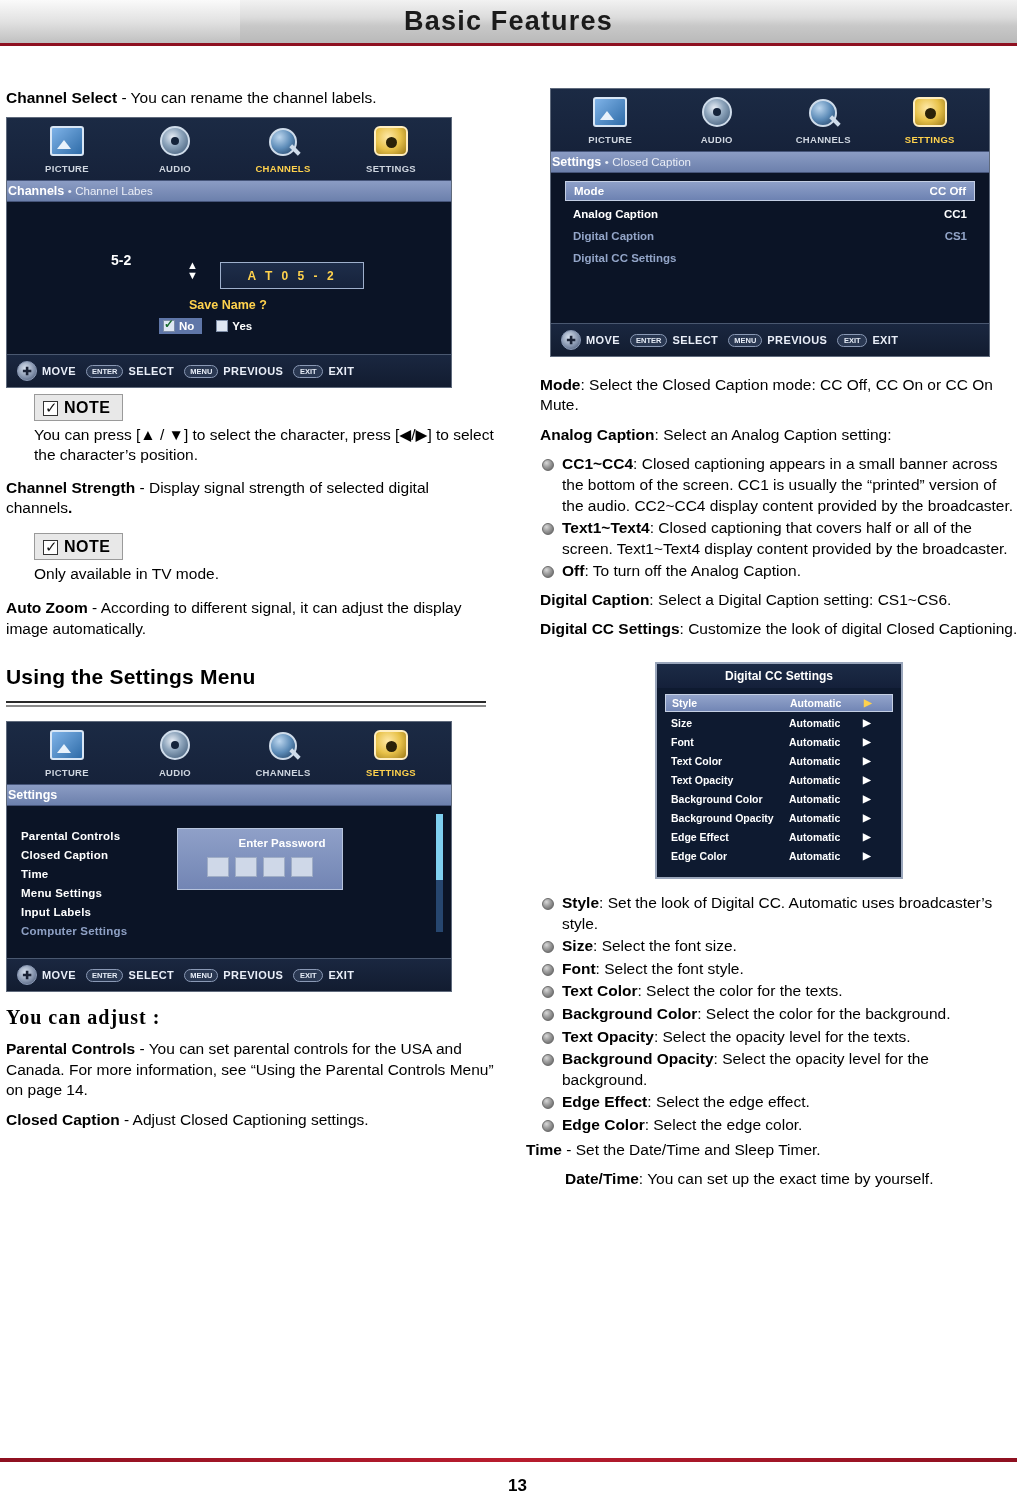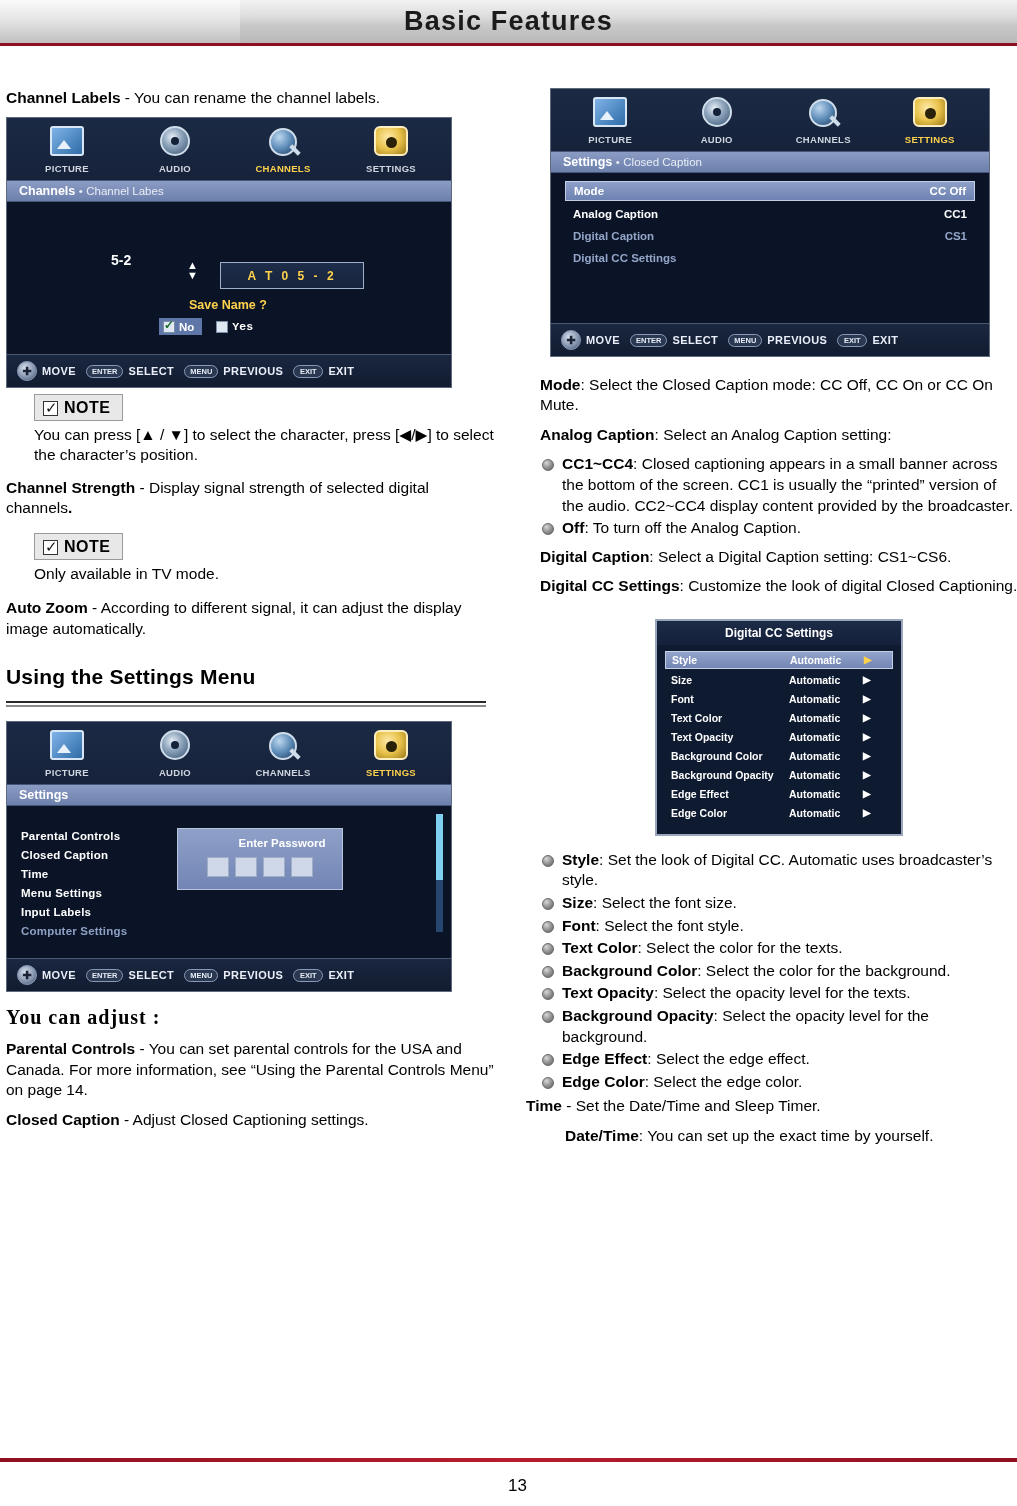"Channel Labels" b { text: Labels -> Select }
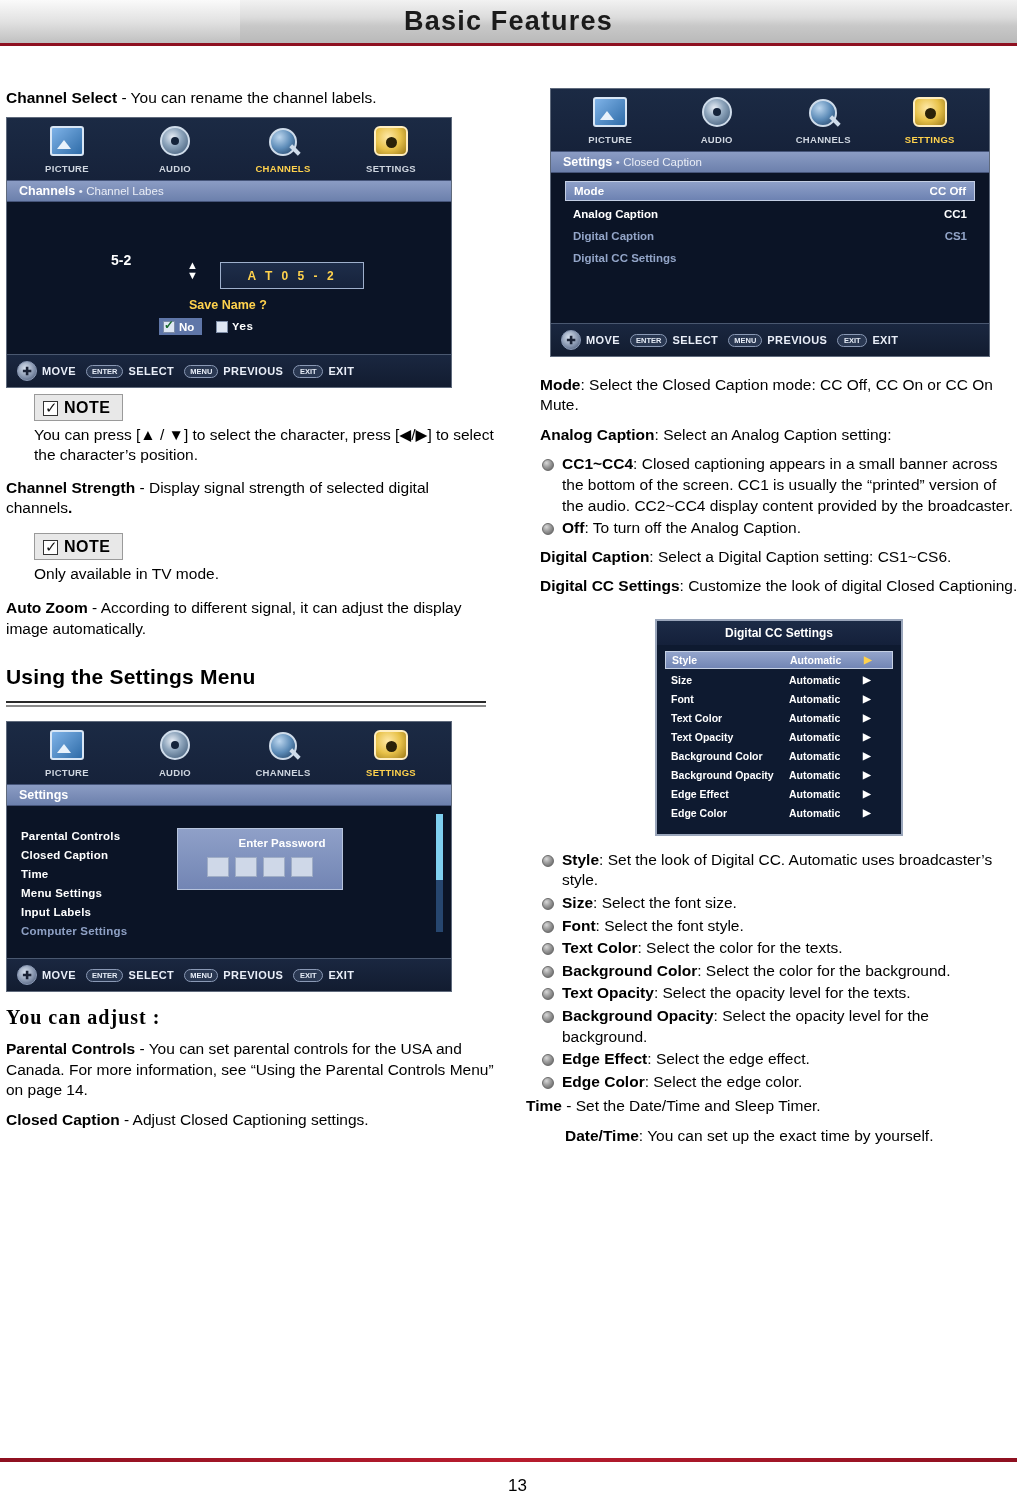"Settings • Closed Caption" .osd-subbar { padding: 3px 12px -> 3px 1px }
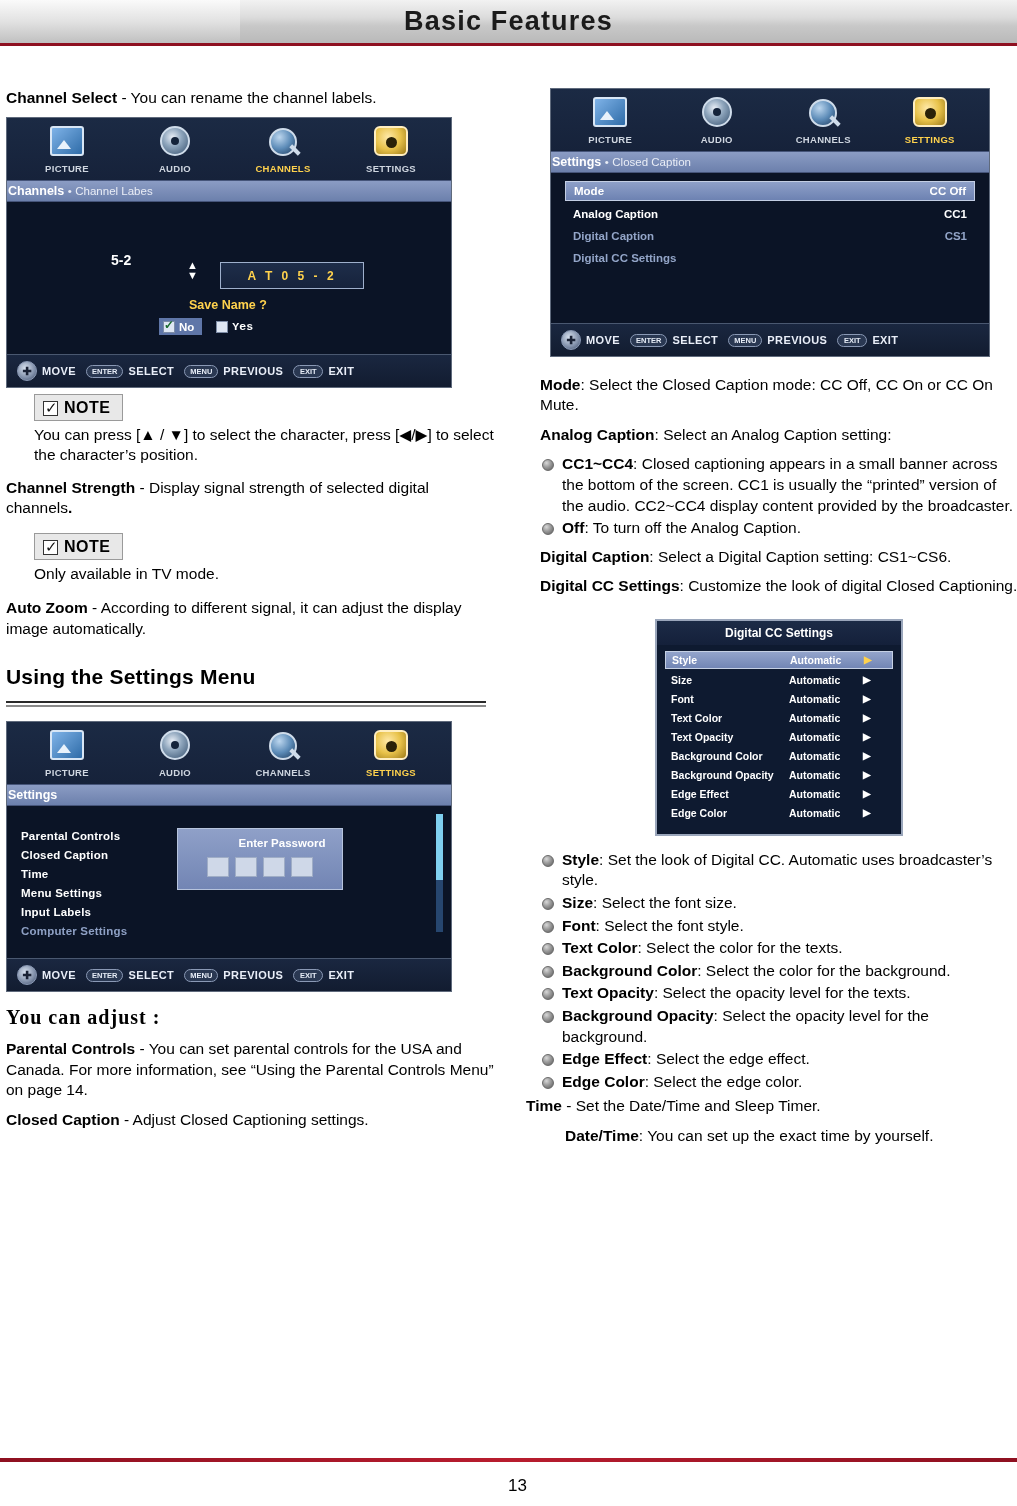"Yes" .cl-opt.plain { font-family: Liberation Mono, monospace -> none }
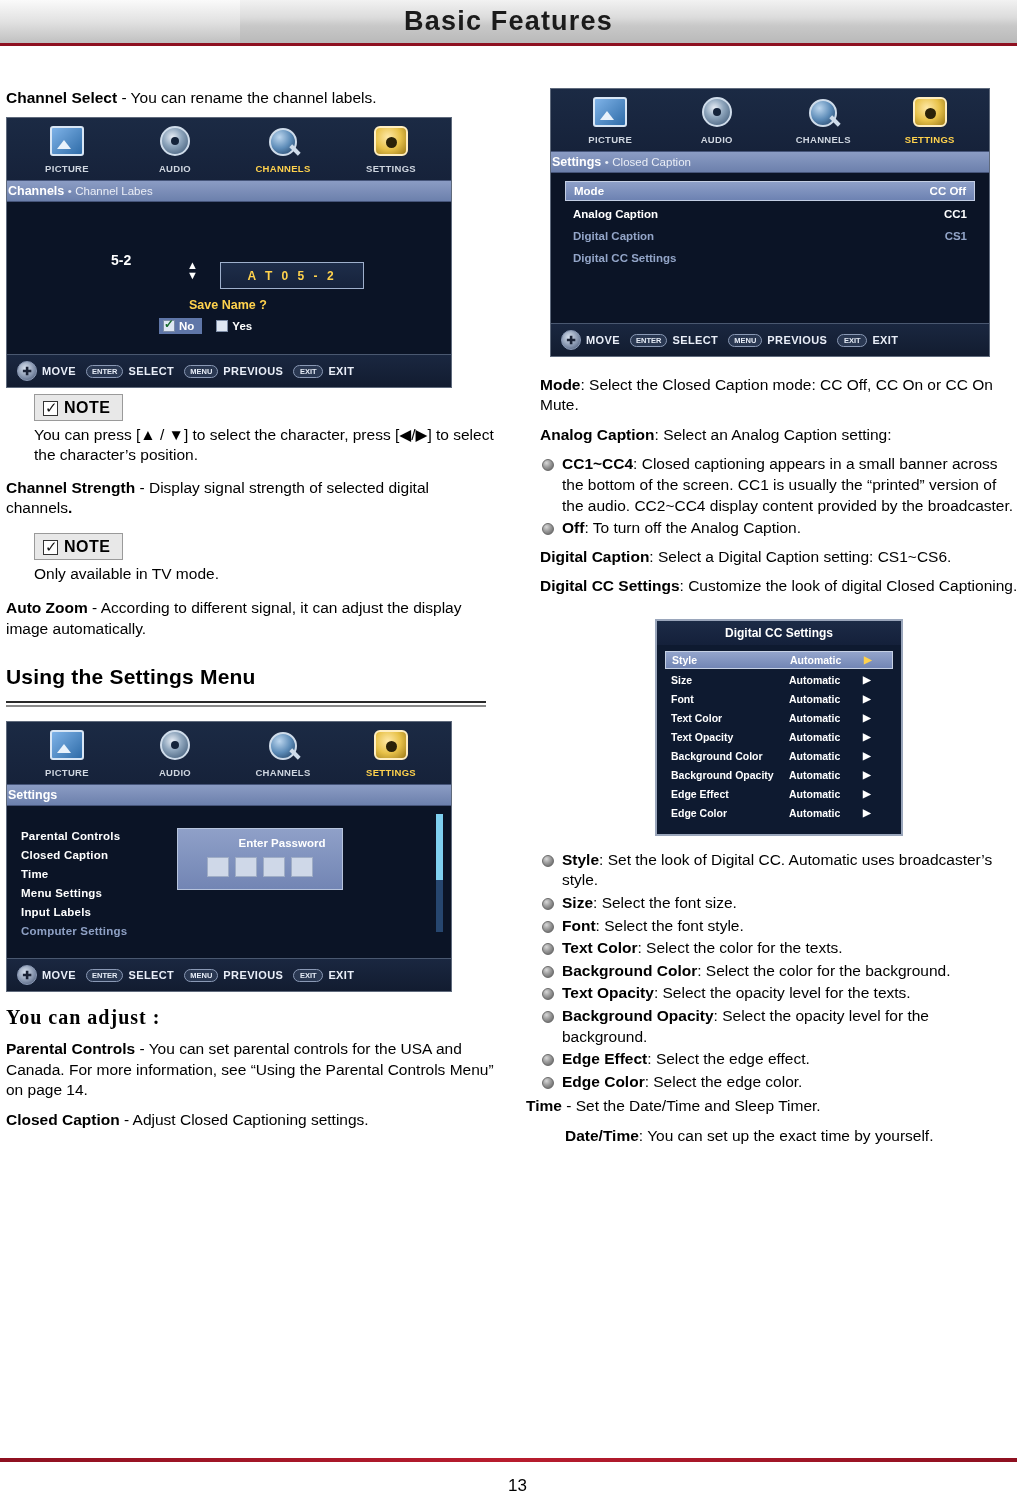"Text1~Text4: Closed captioning that" li { html: none -> <li> <span></span> <b>Text1~Text4</b><span>: Closed captioning that covers half or all of the screen. Text1~Text4 display content provided by the broadcaster.</span> </li> }
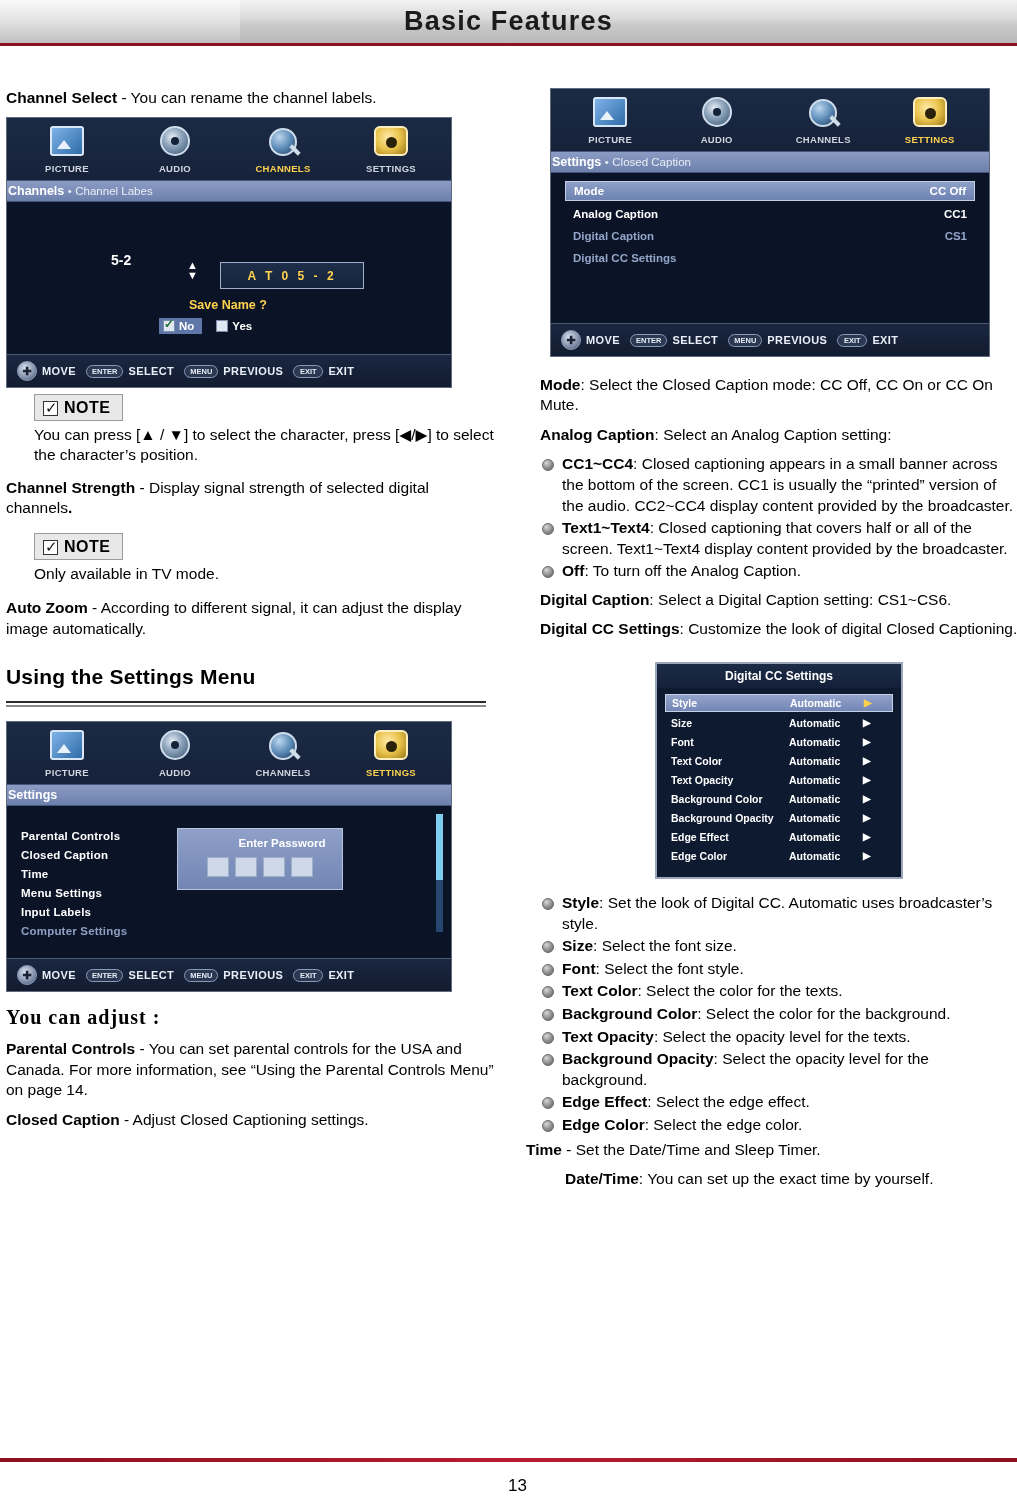"13" .page-num { font-weight: normal -> bold }
